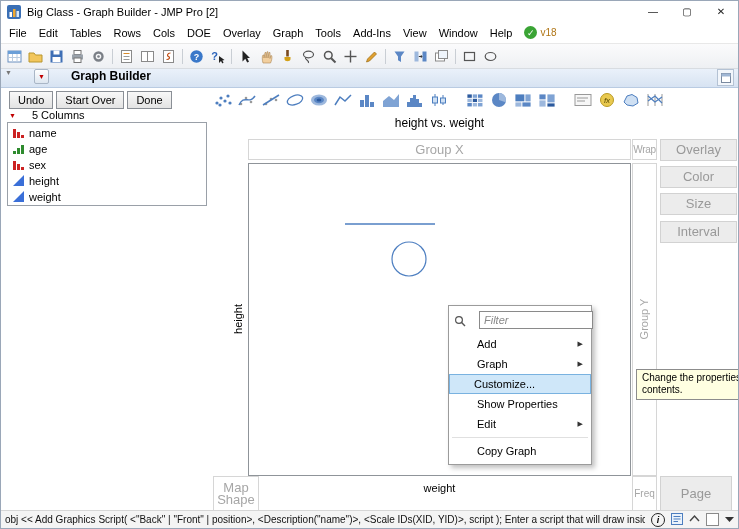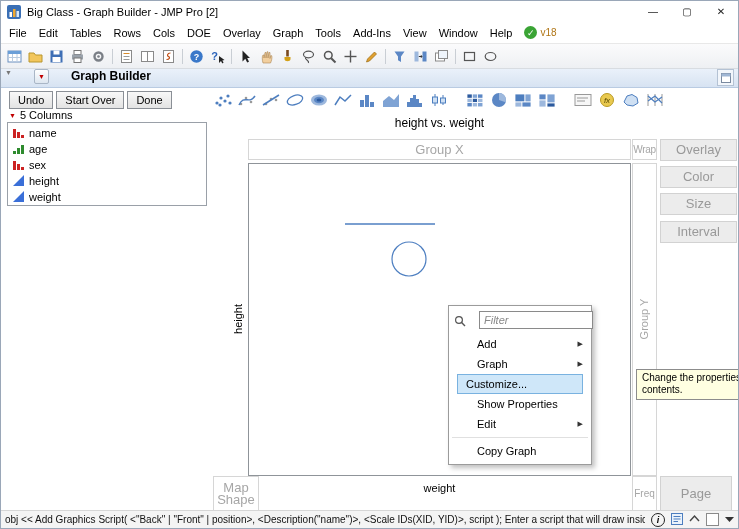"5 Columns" .col-header { gap: 4px -> 16px }
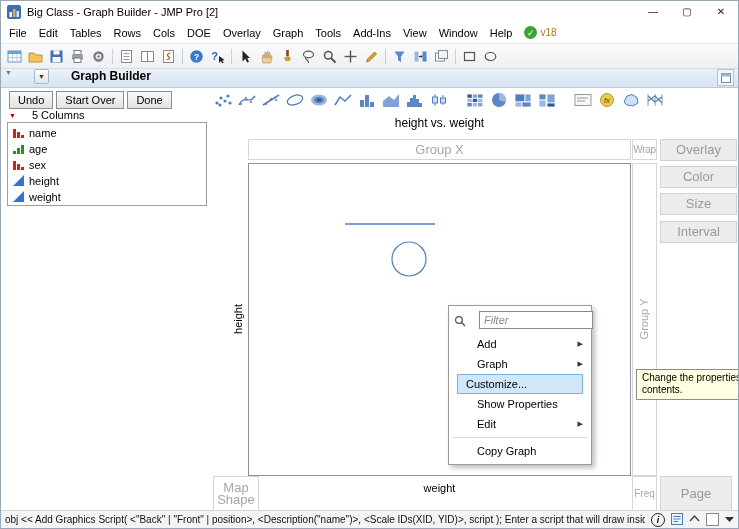"Customize..." .ctx-item.hl { margin: 0 8px -> 0 0; padding-left: 8px -> 24px }
